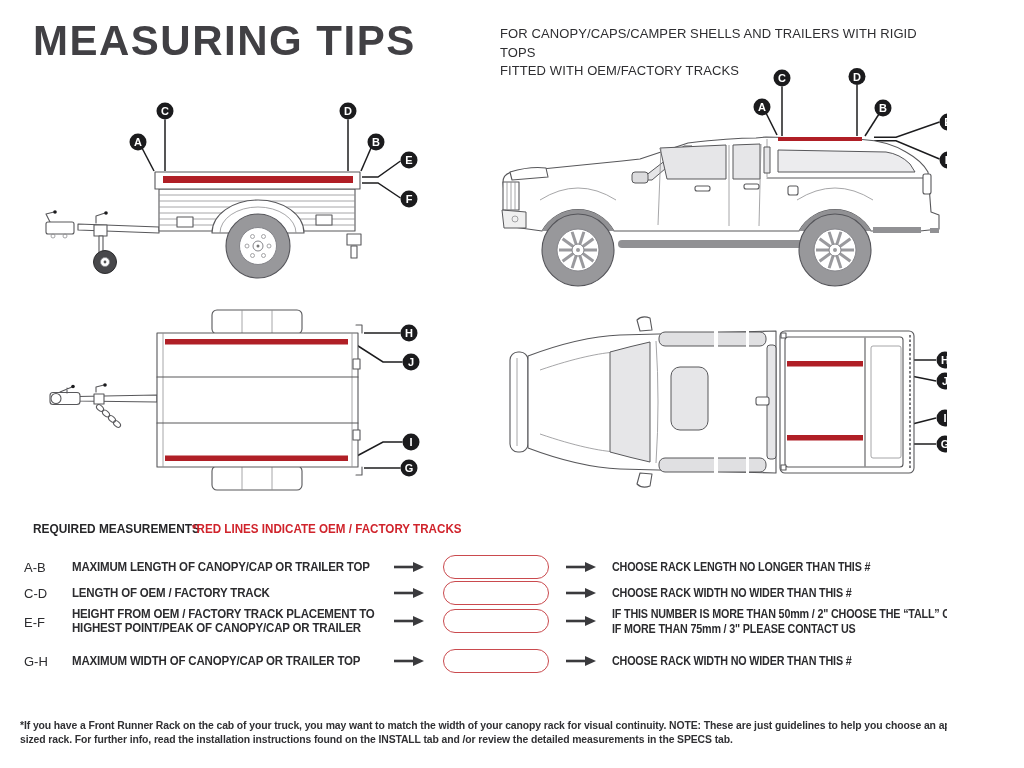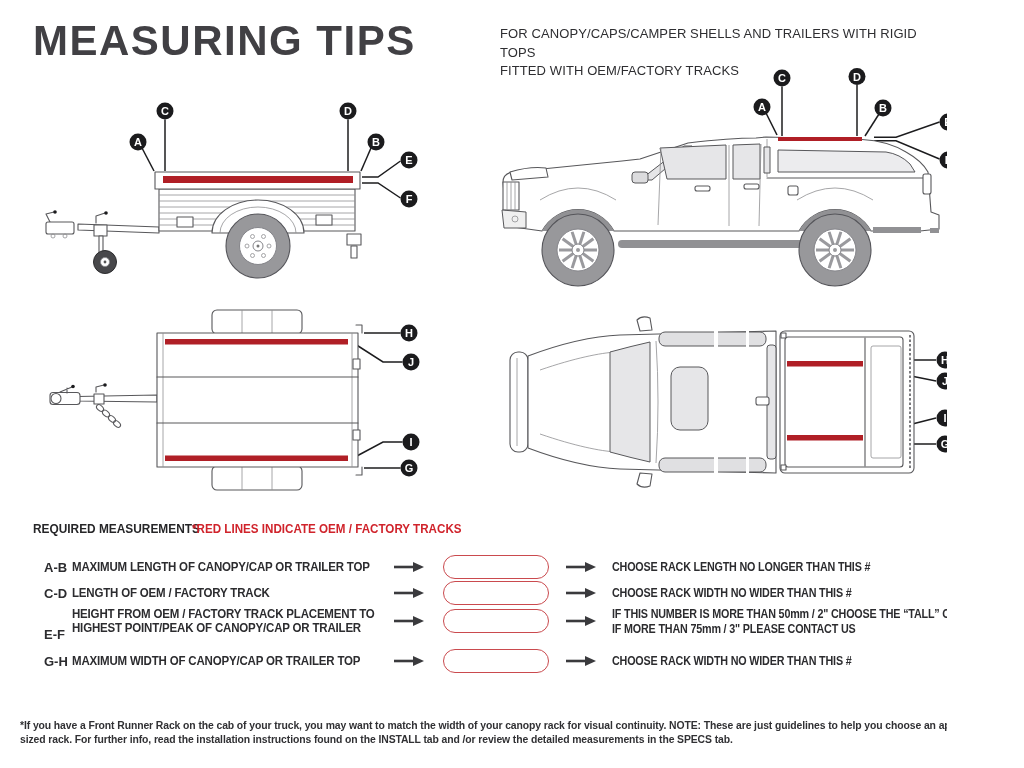"A-B" .m-key { font-weight: bold -> normal; left: 44px -> 24px }
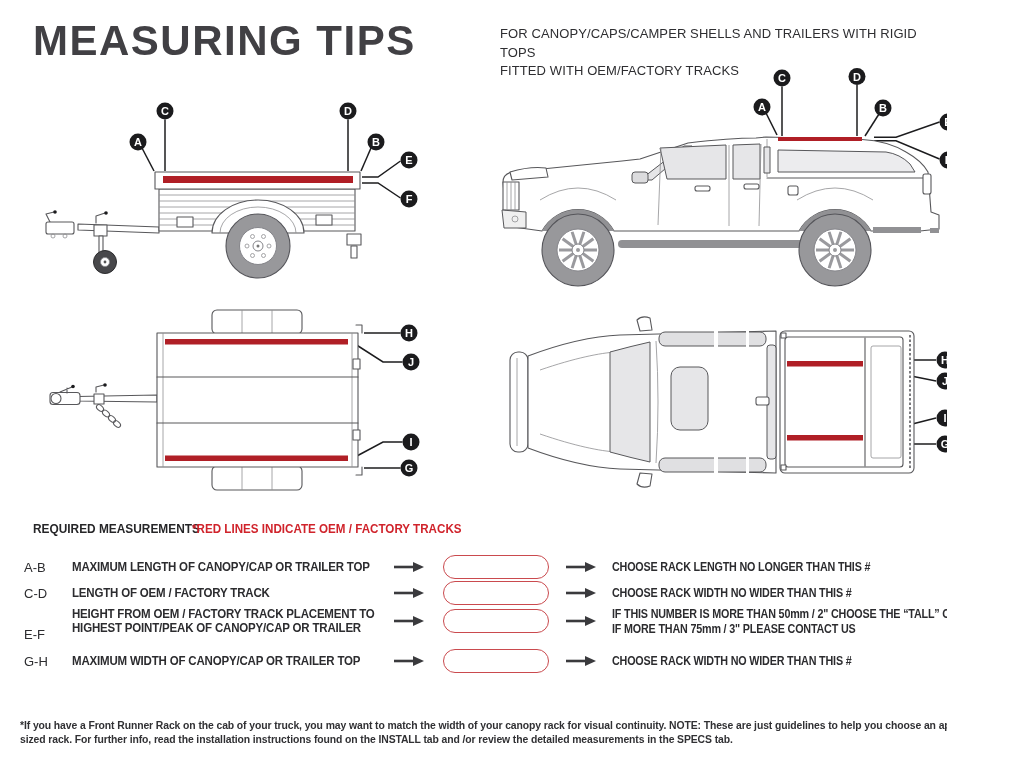"E-F" div.m-key { margin-top: 12px -> none }
